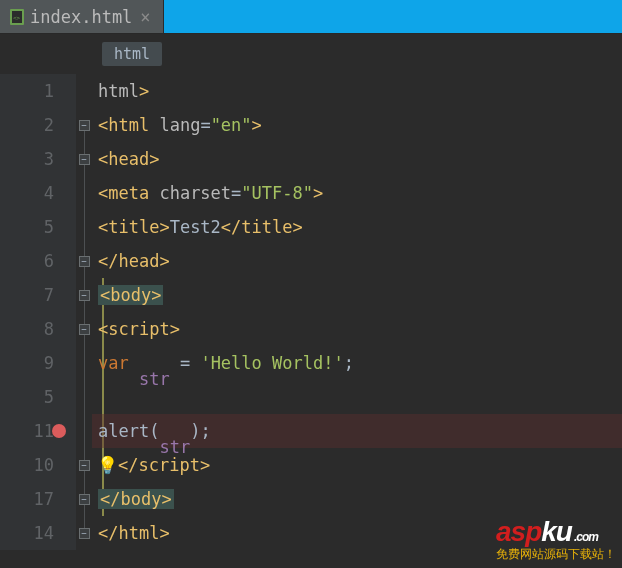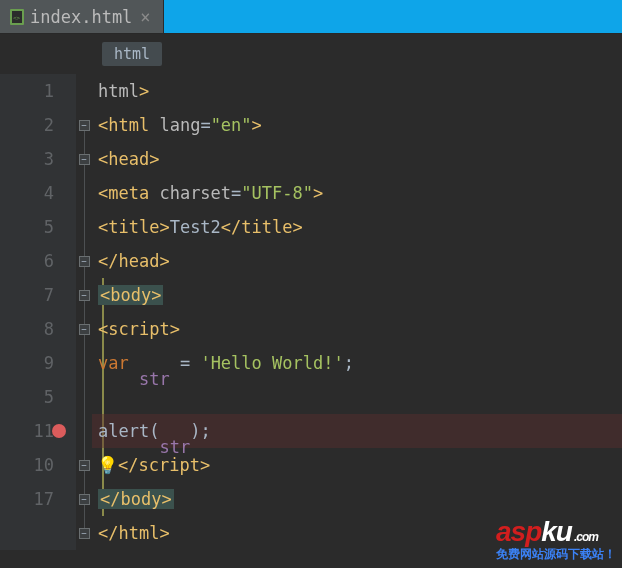"14" div.gutter-row { html: none -> <div> <span>14</span> </div> }
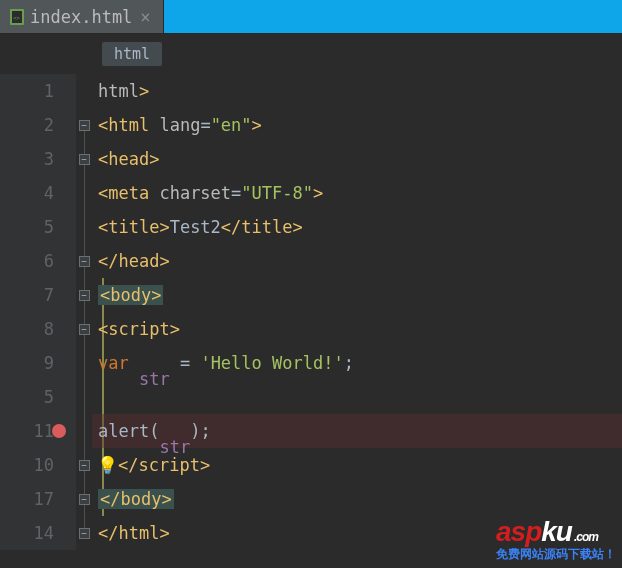"免费网站源码下载站！" .watermark .sub { color: #3b82f6 -> #eab308; font-weight: bold -> none }
